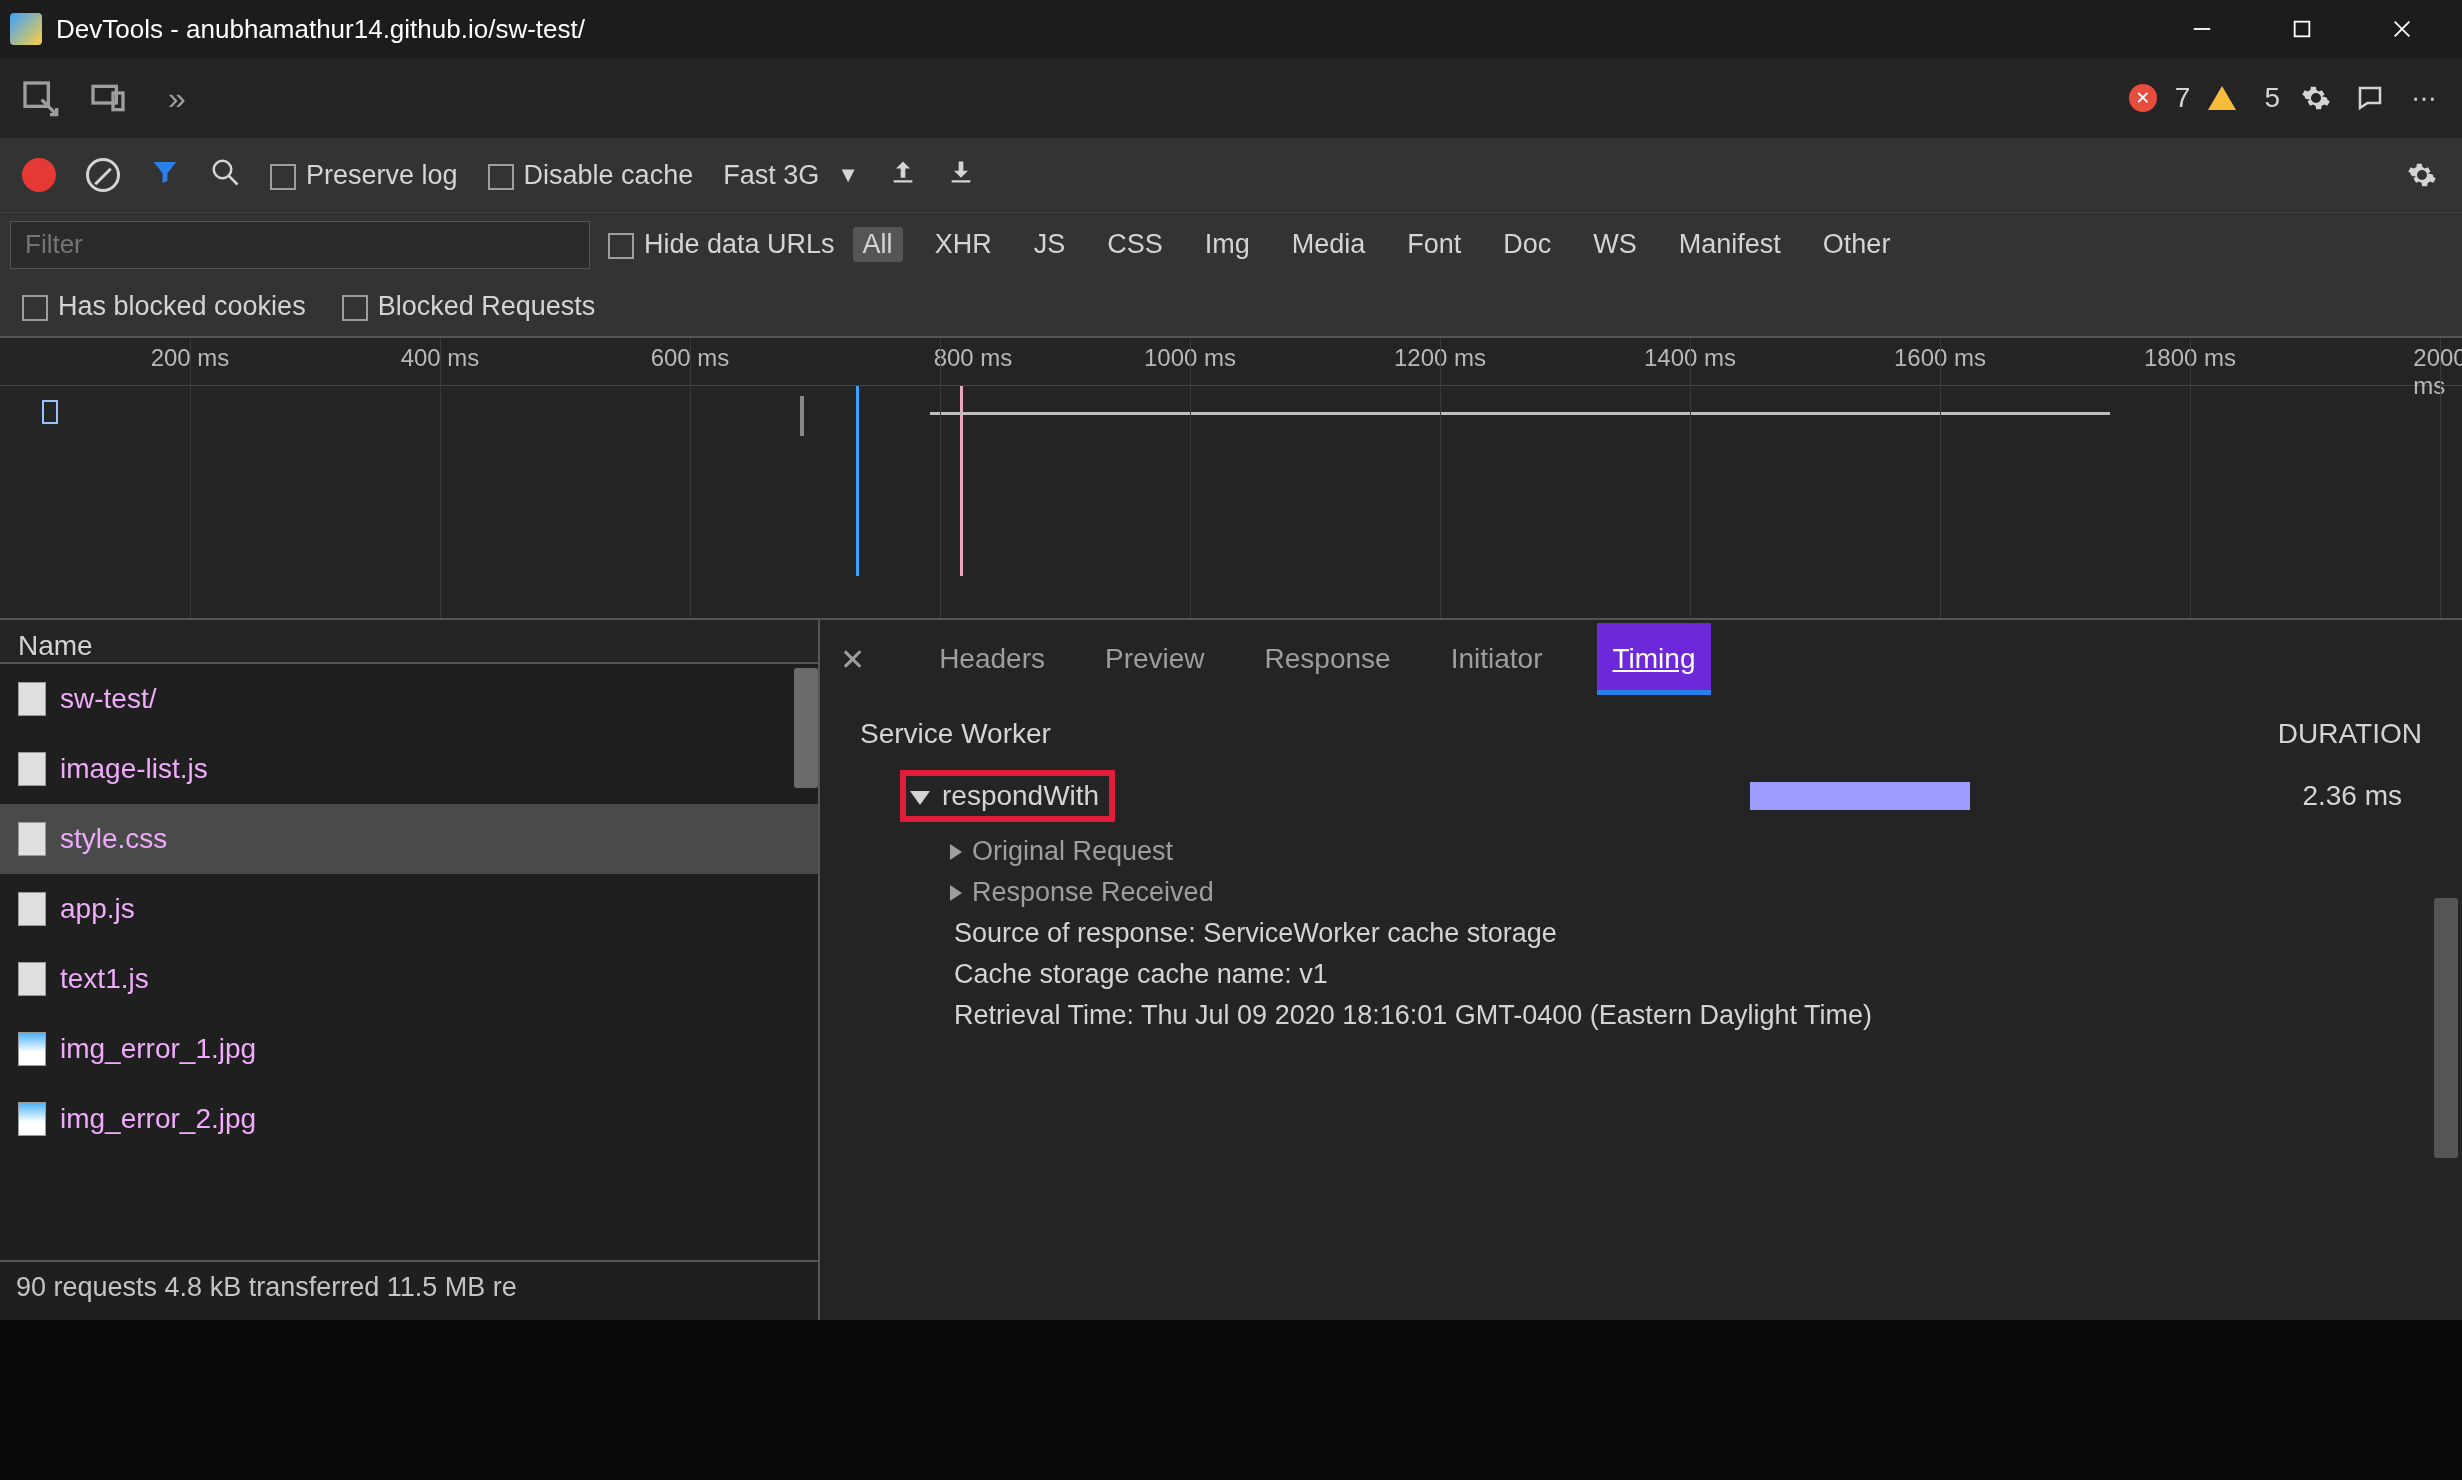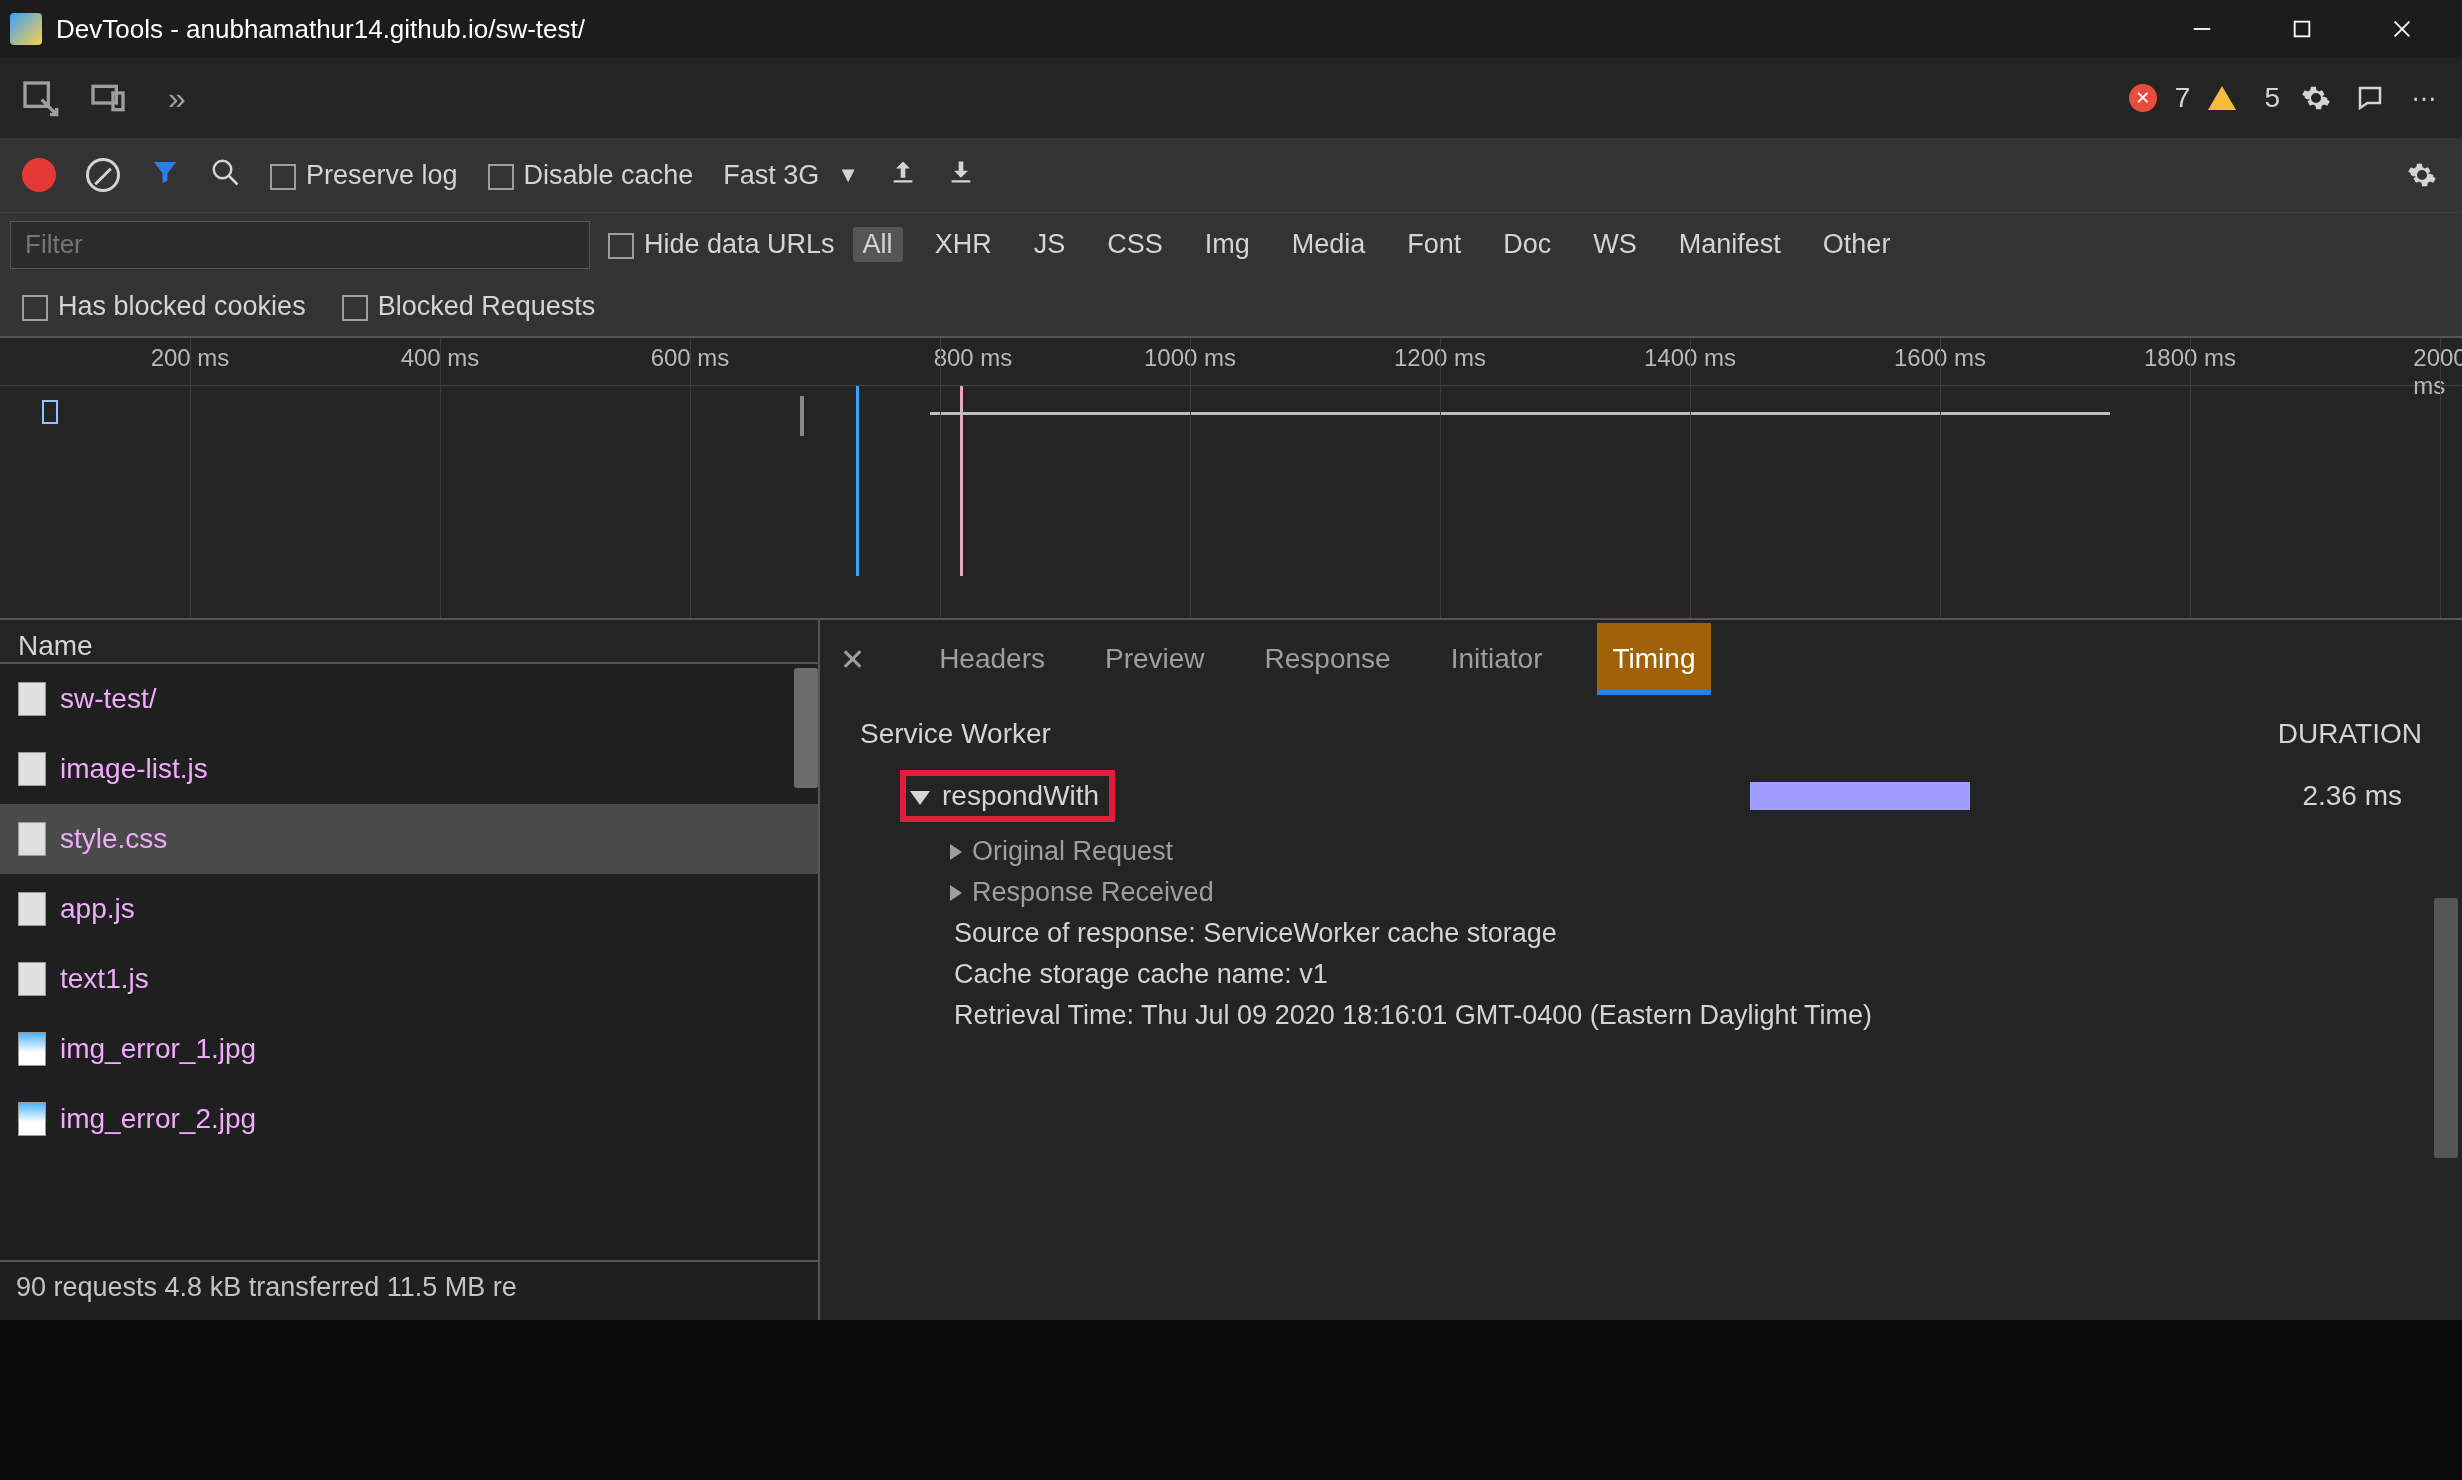"Timing" .dtab.active { background: #a16207 -> #6d28d9; text-decoration: none -> underline }
